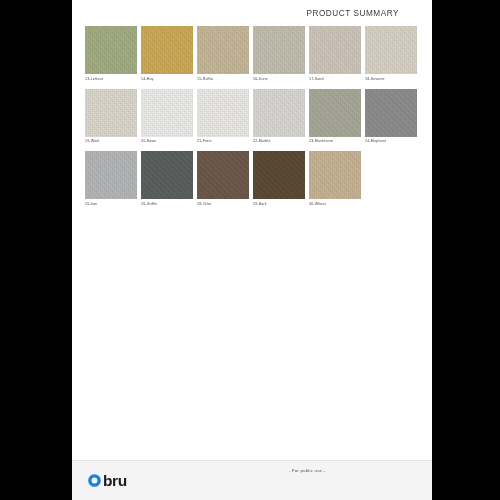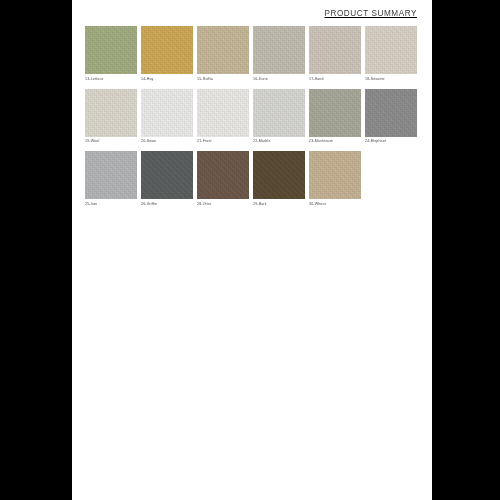"PRODUCT SUMMARY" #header { padding: 9px 15px 0 15px -> 9px 33px 0 15px; text-decoration: underline -> none }
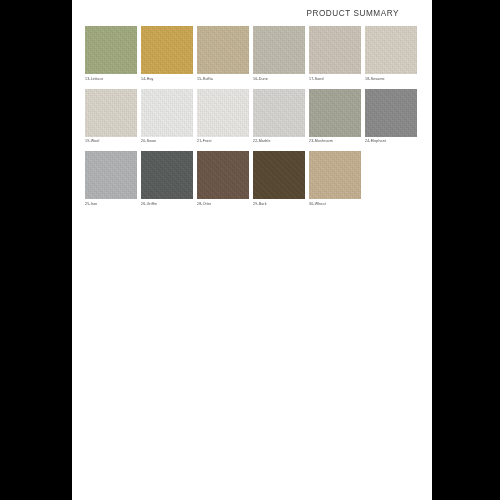"bru" div { html: none -> <div> <div> <svg> <path></path> </svg> <span>bru</span> </div> <div>- For public use -</div> </div> }
